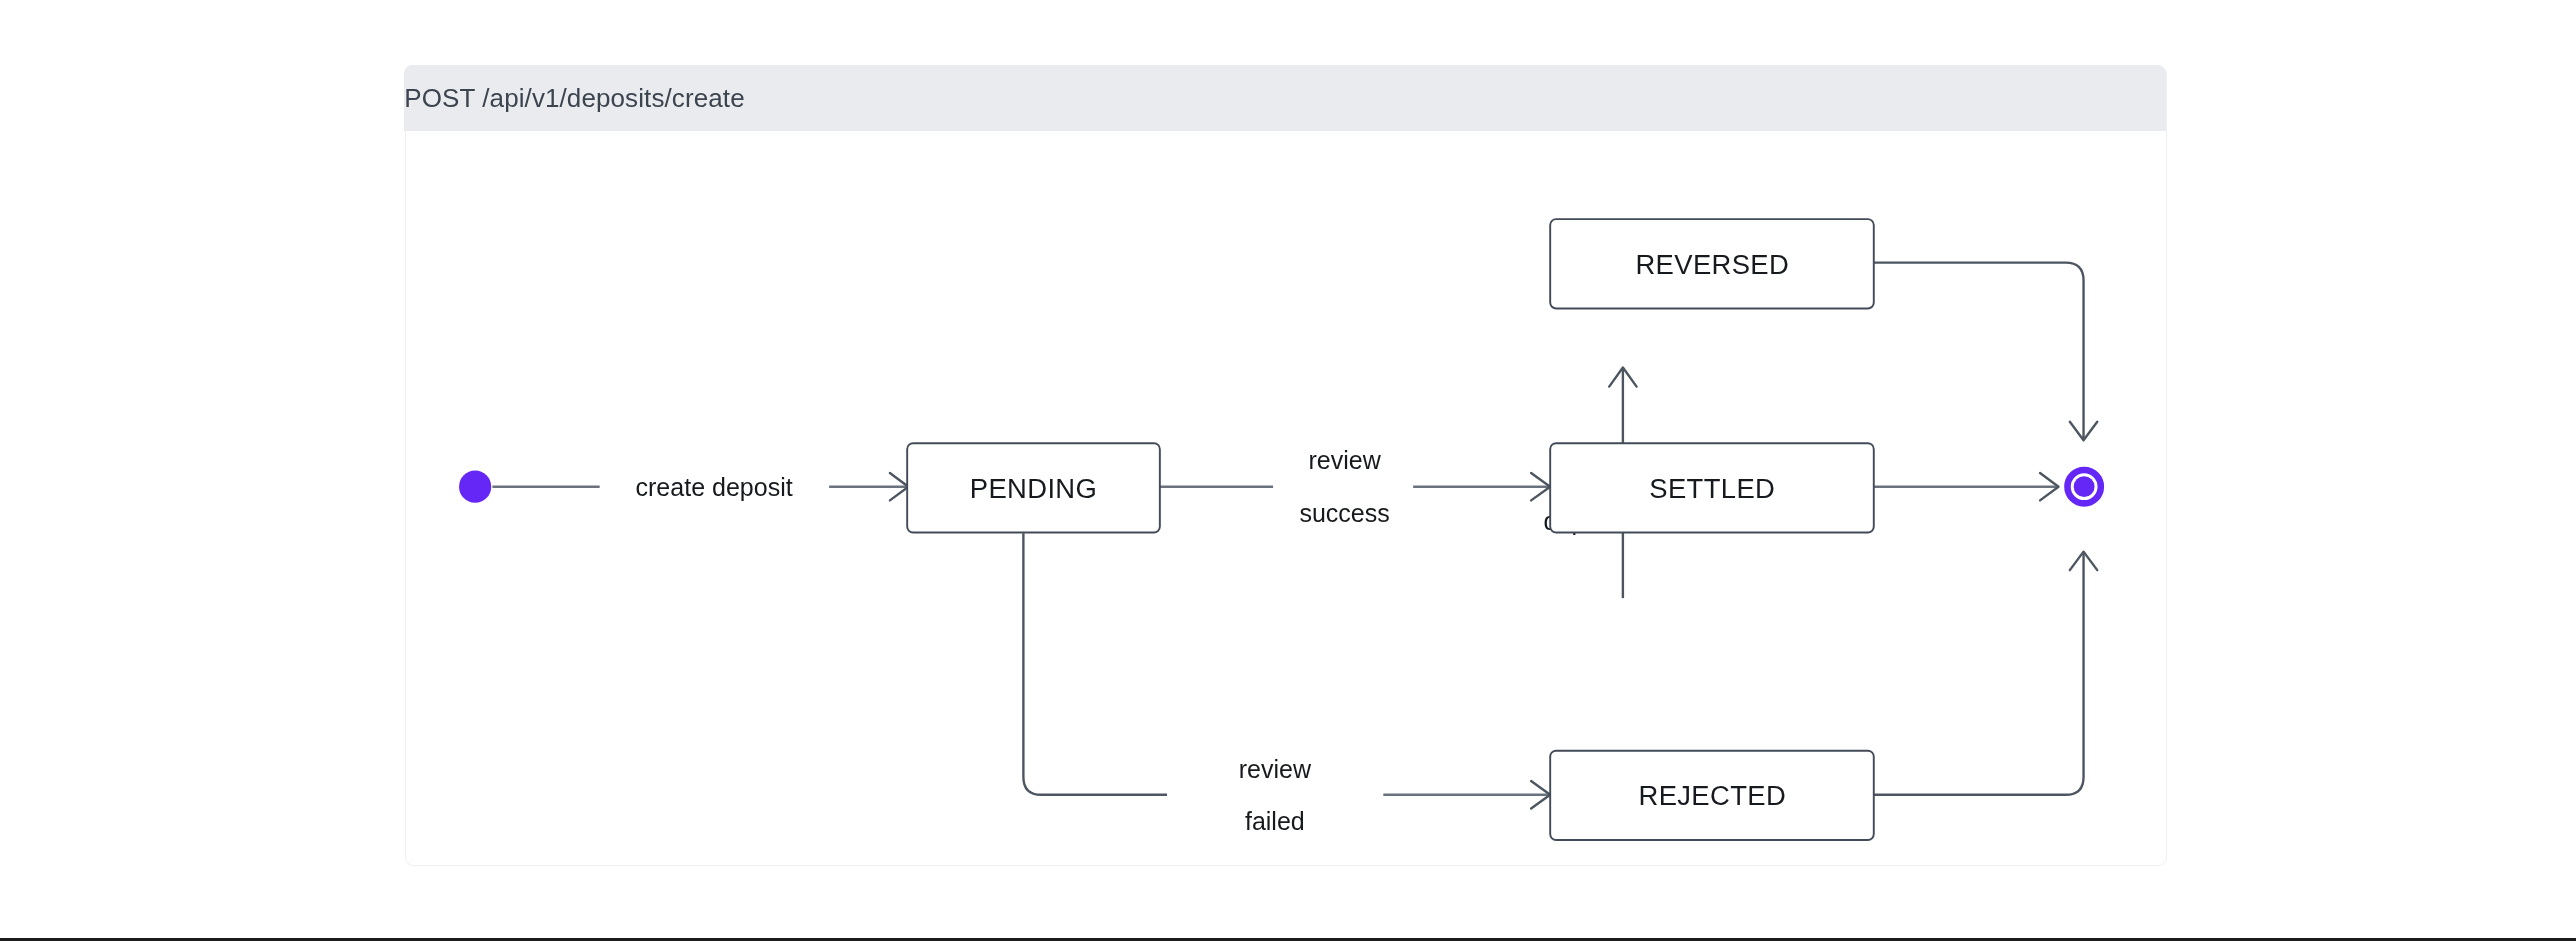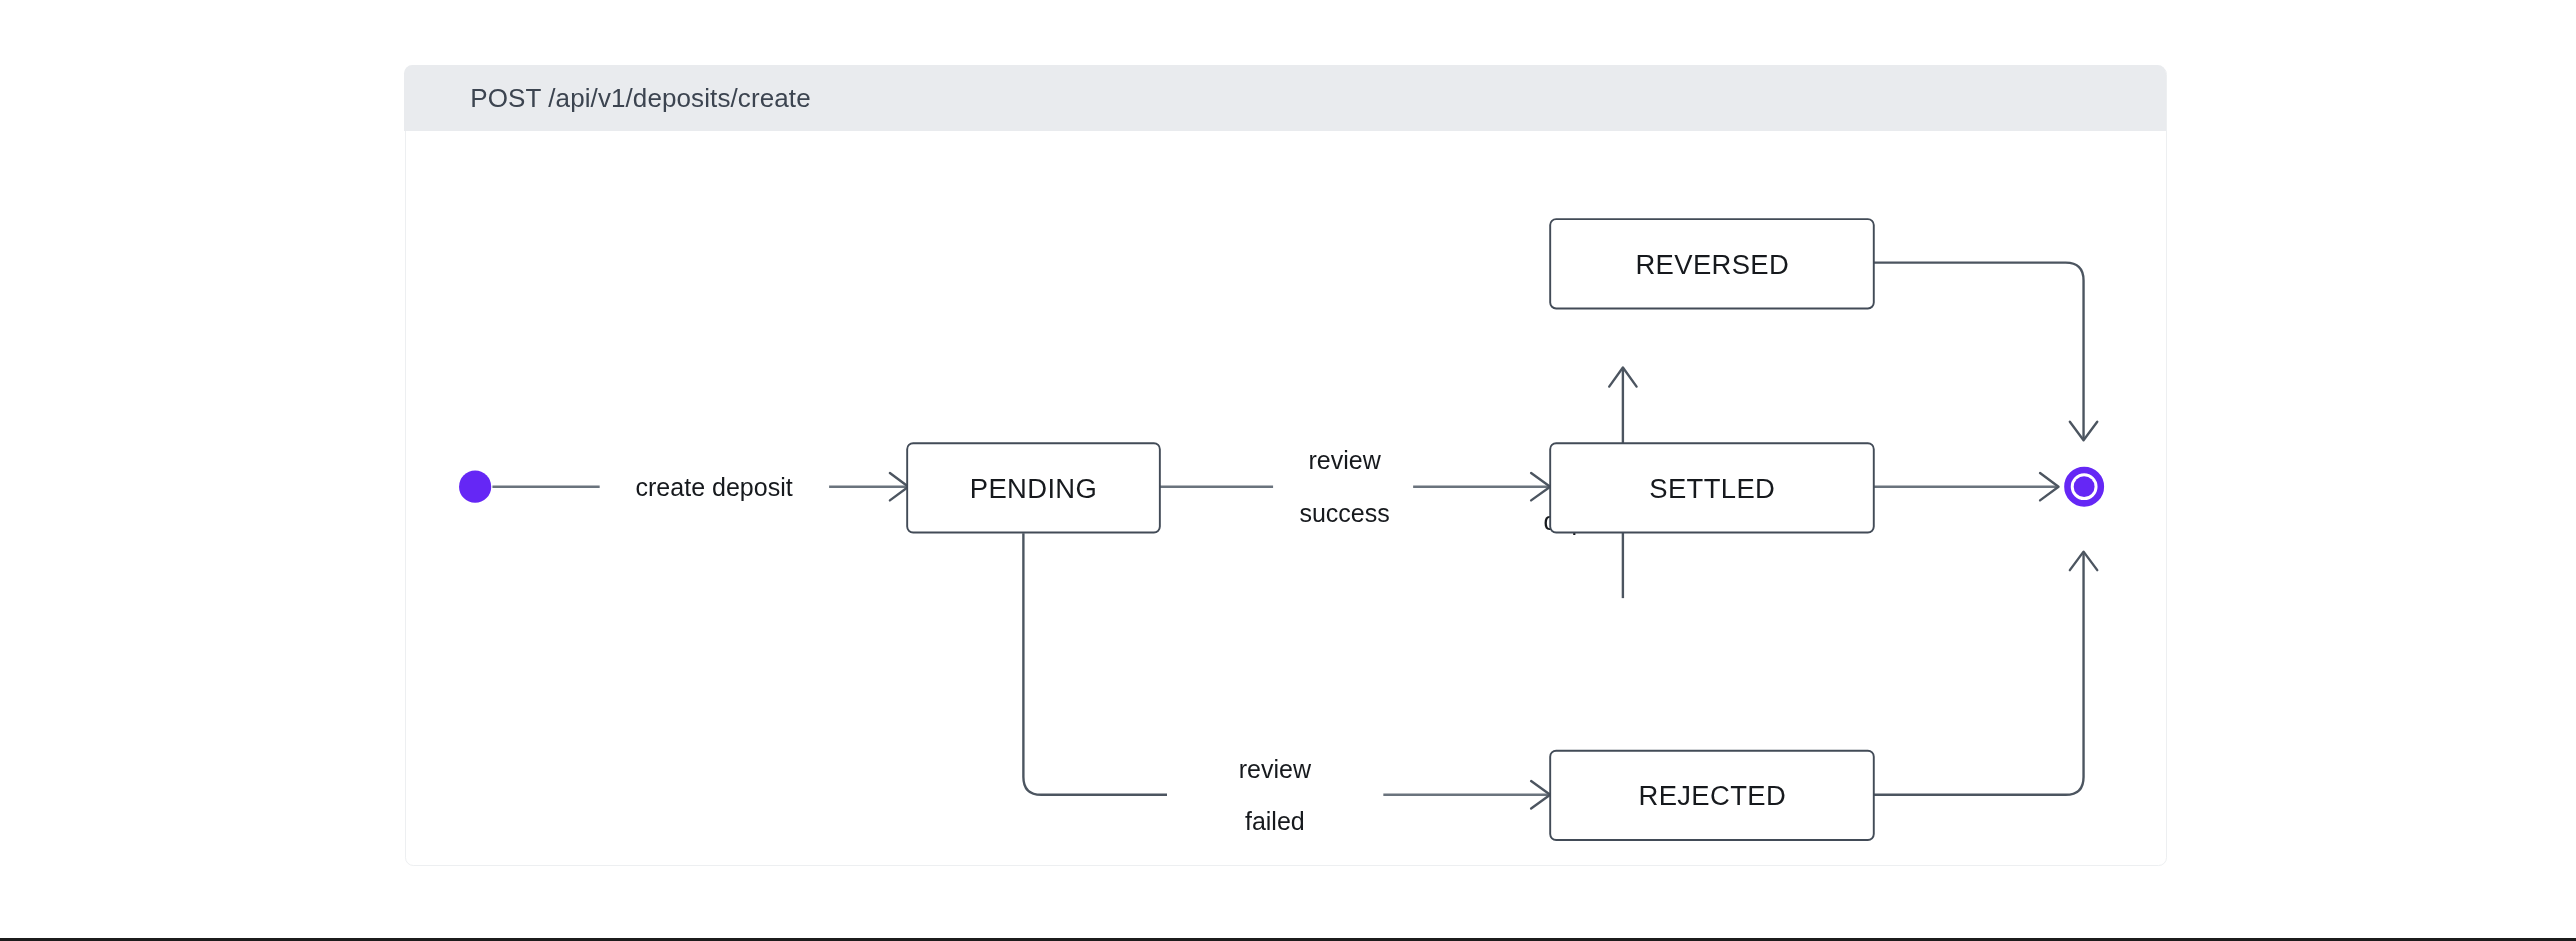"POST /api/v1/deposits/create" #endpoint-label { margin-left: 66px -> none }
